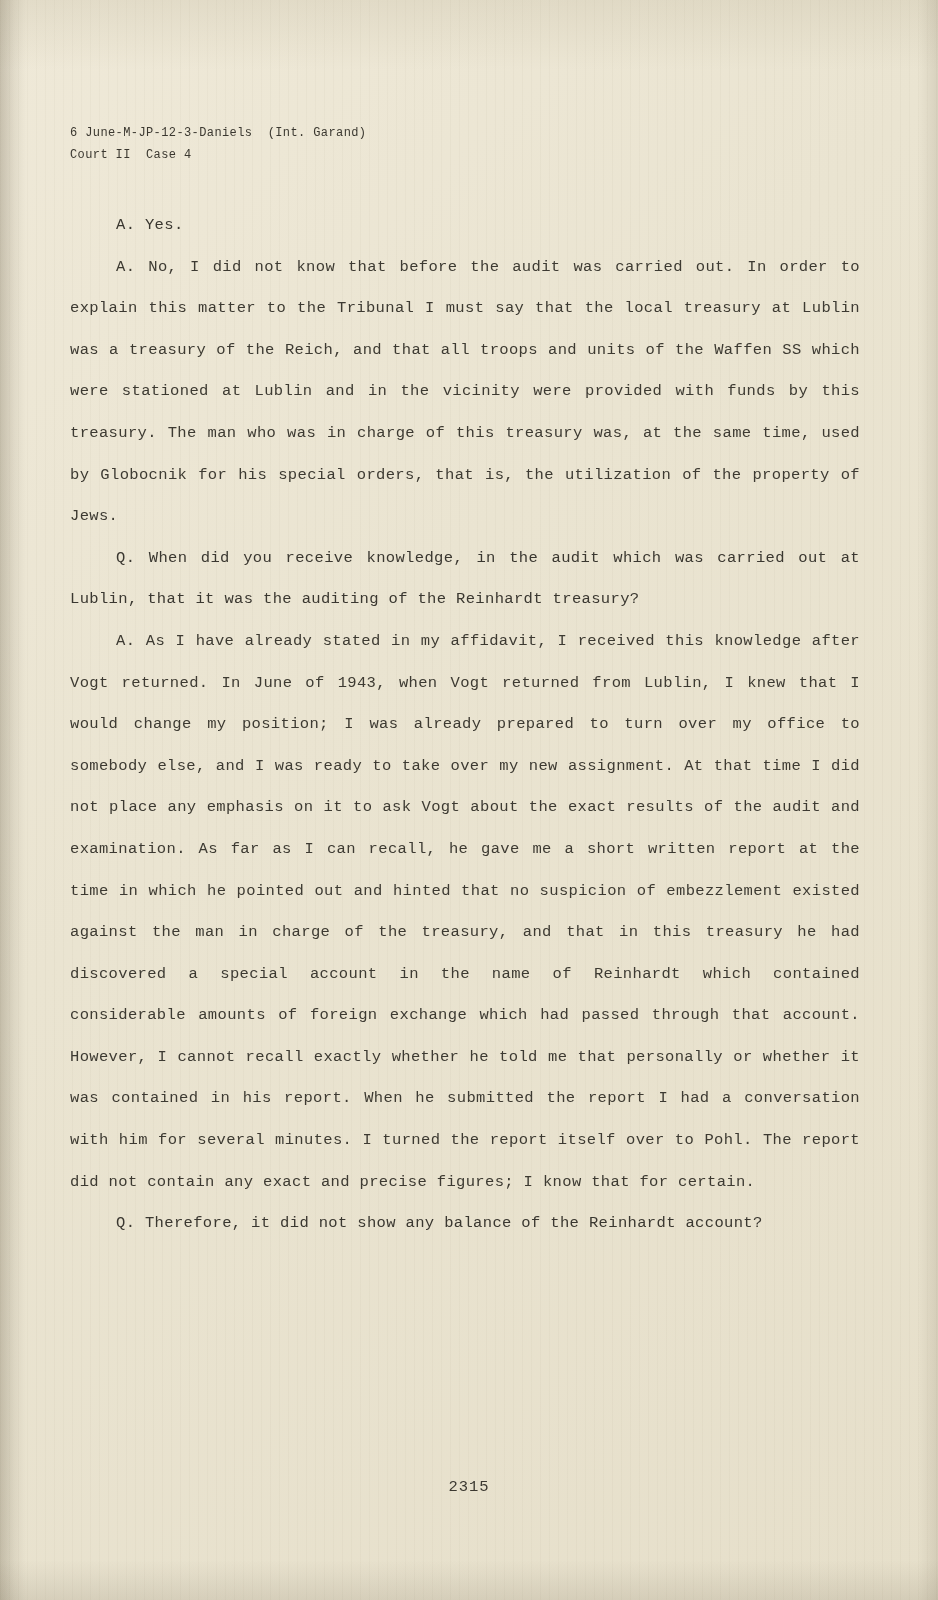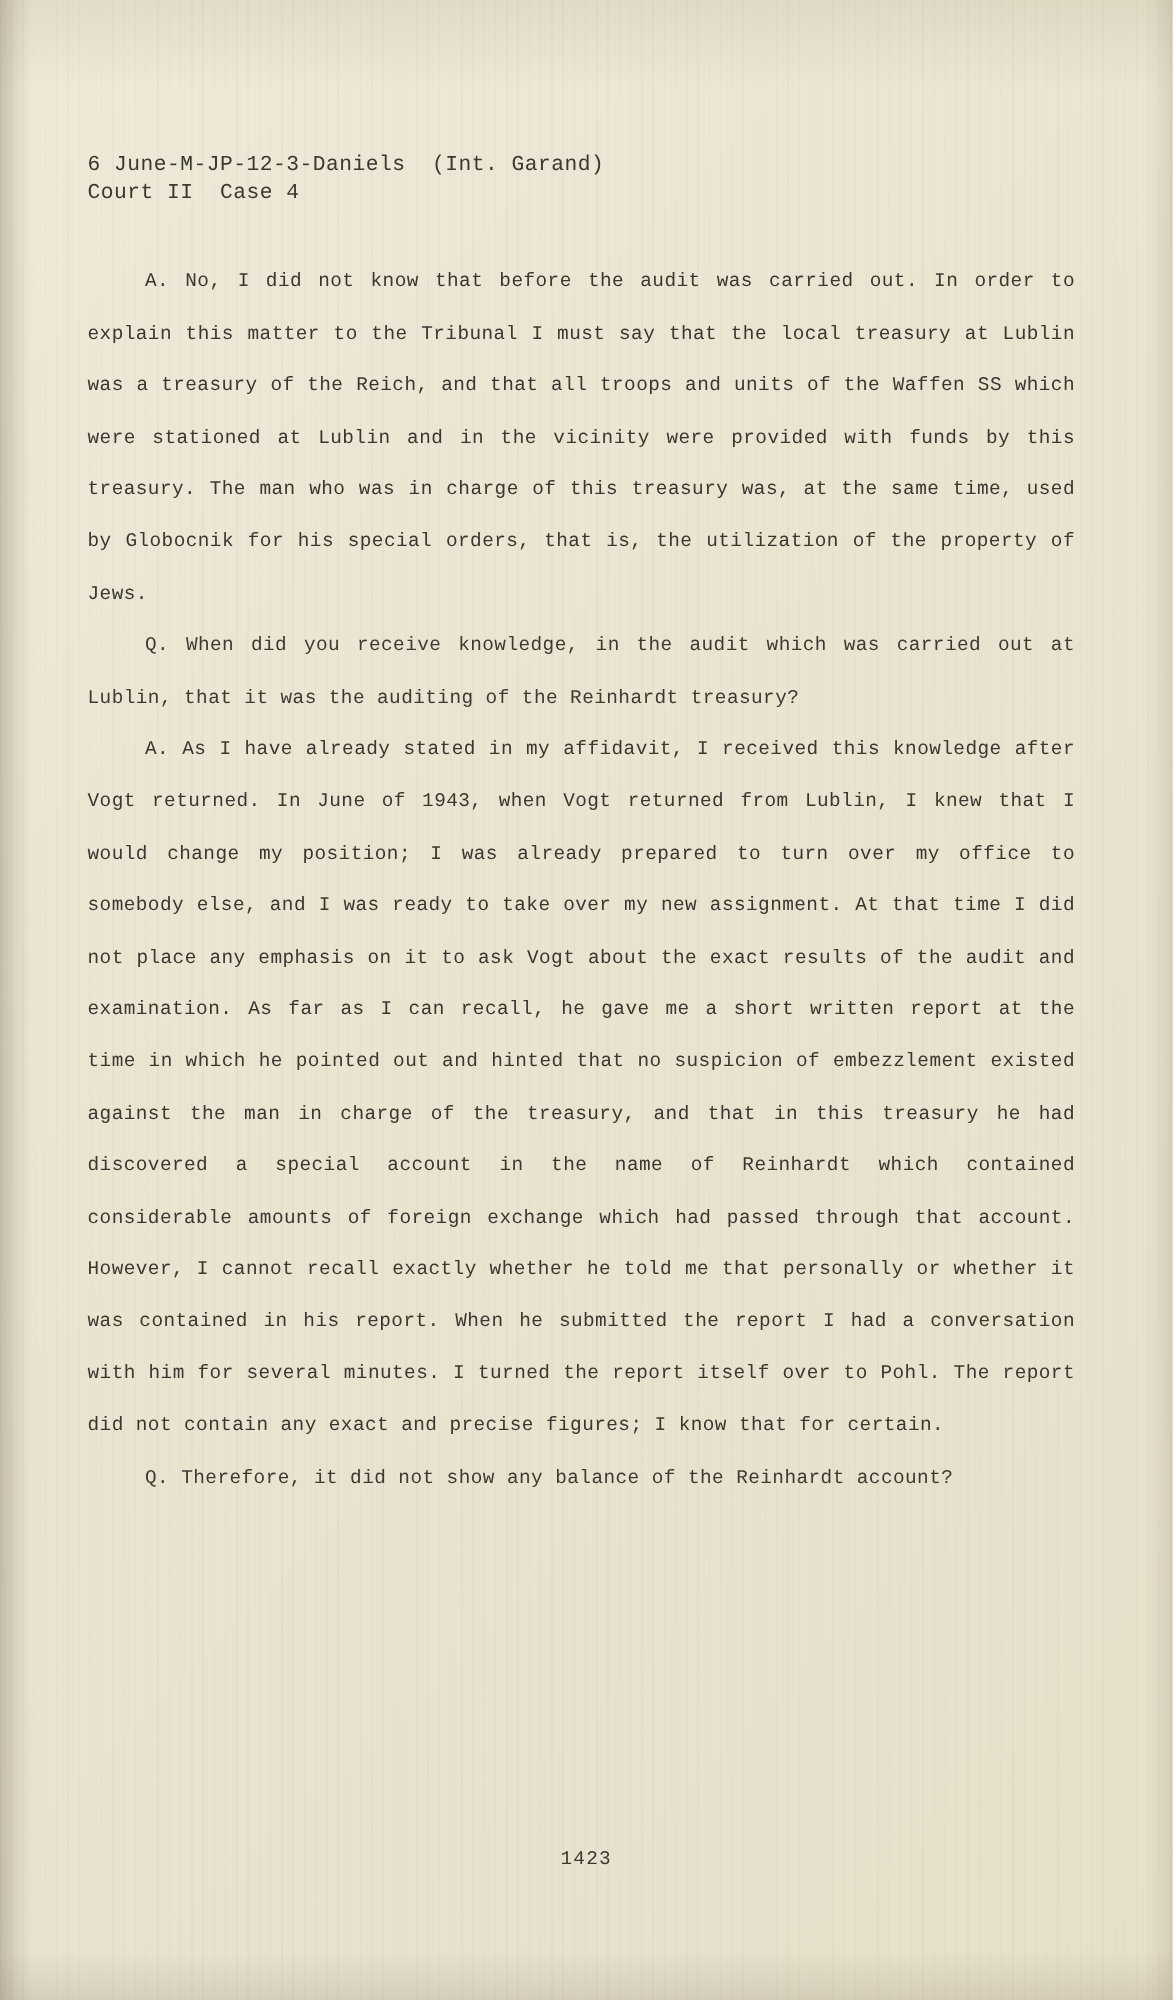"6 June-M-JP-12-3-Daniels (Int. Garand)" .header { font-size: 17px -> 12px }
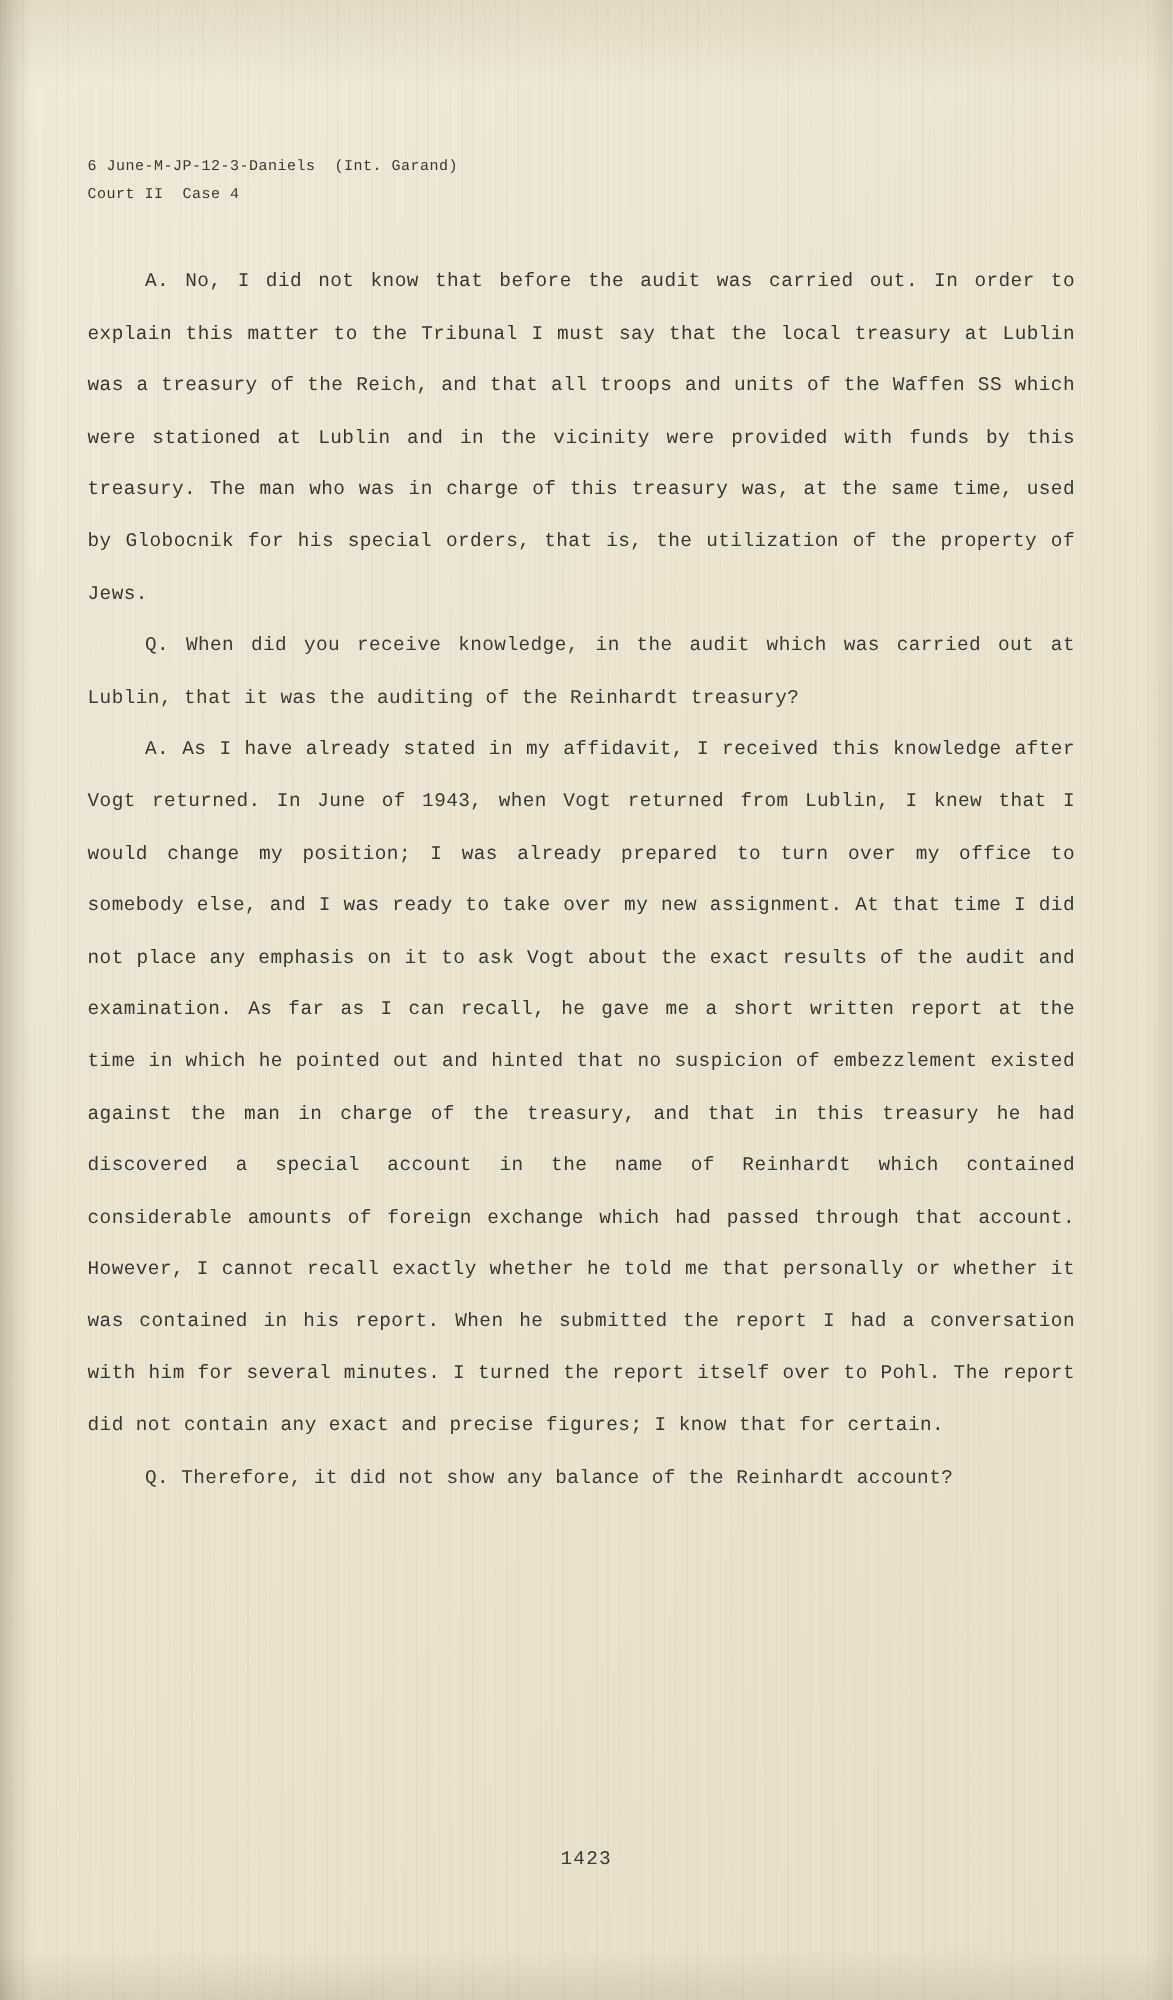"A. Yes." p.para { html: none -> <p>A. Yes.</p> }
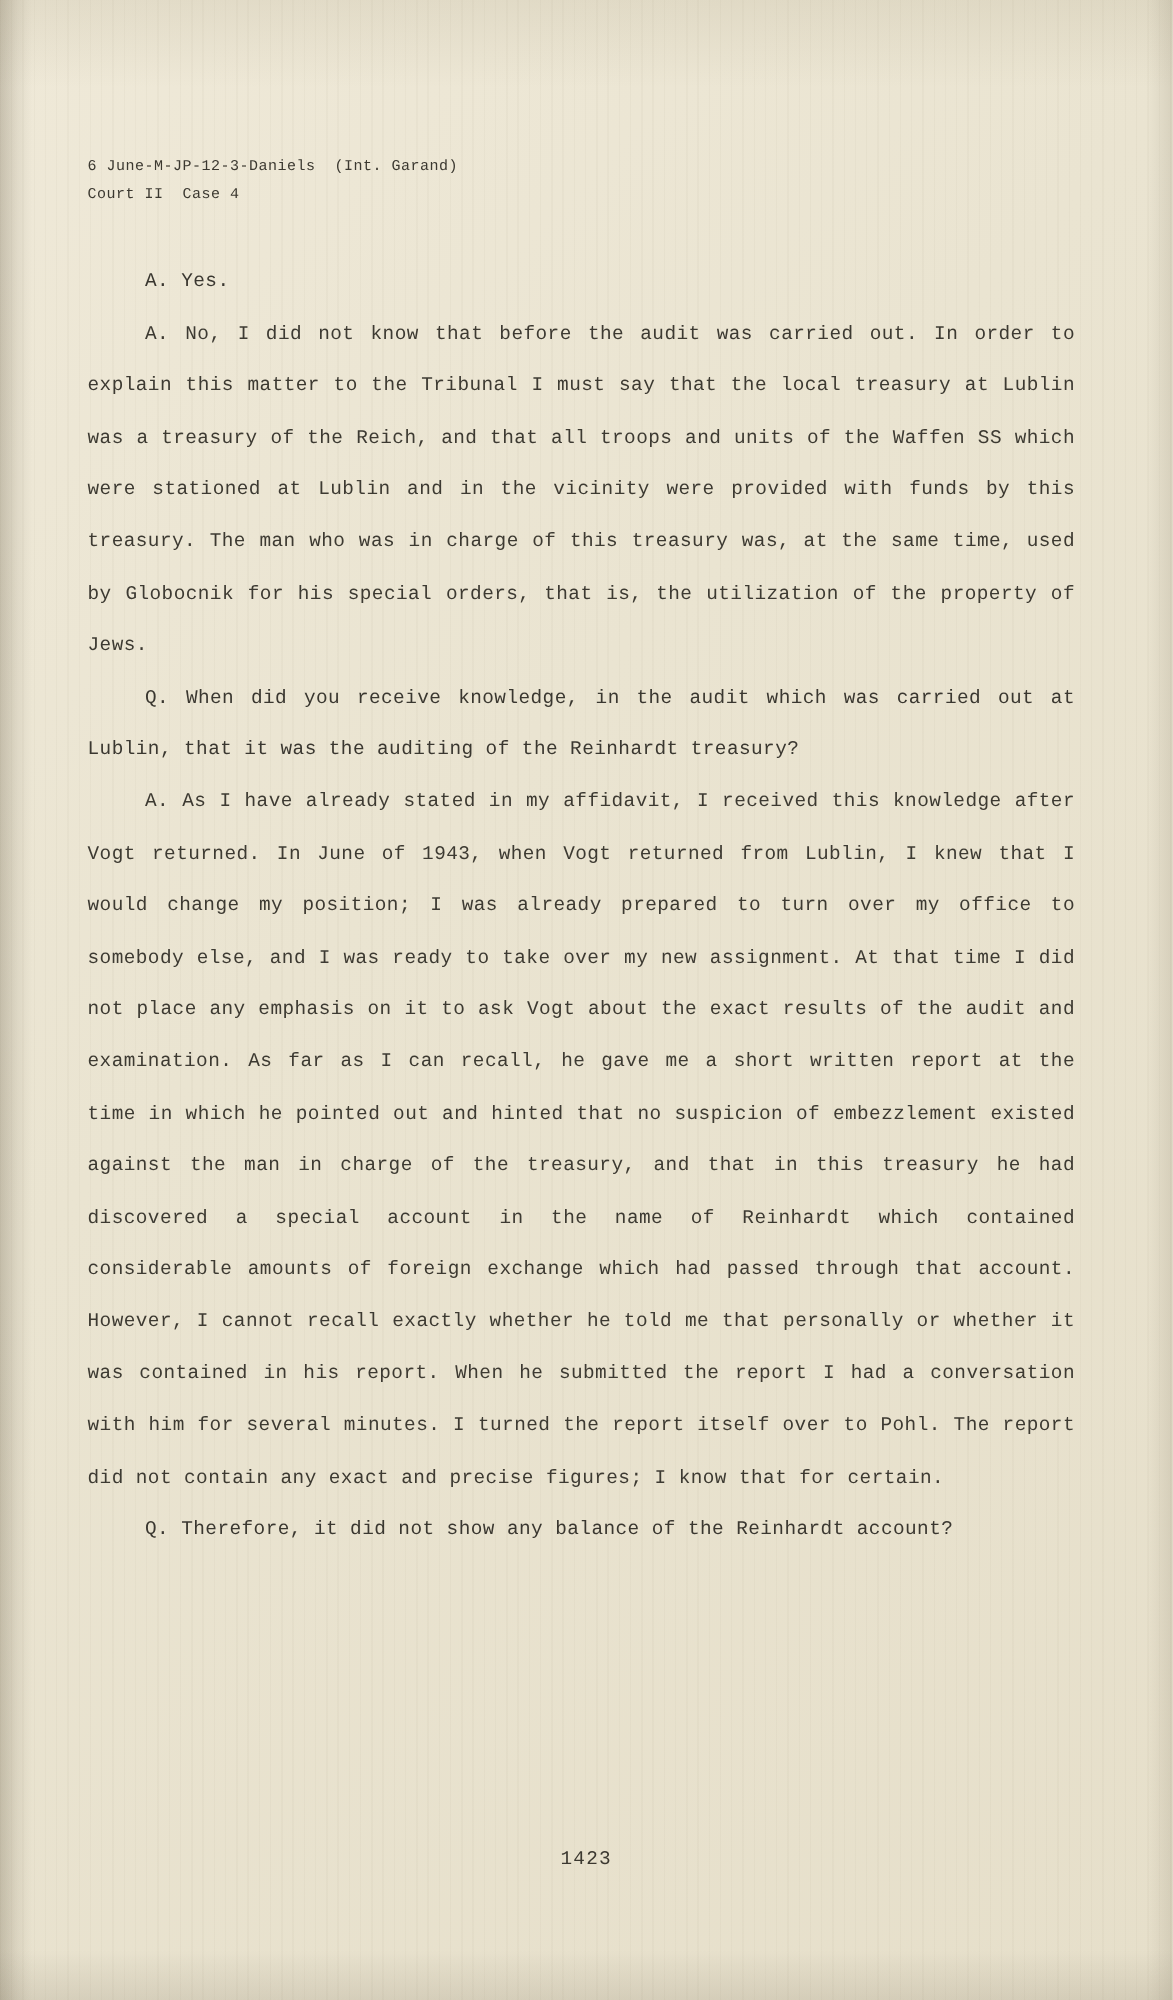"1423" div.page-number { text: 1423 -> 2315 }
